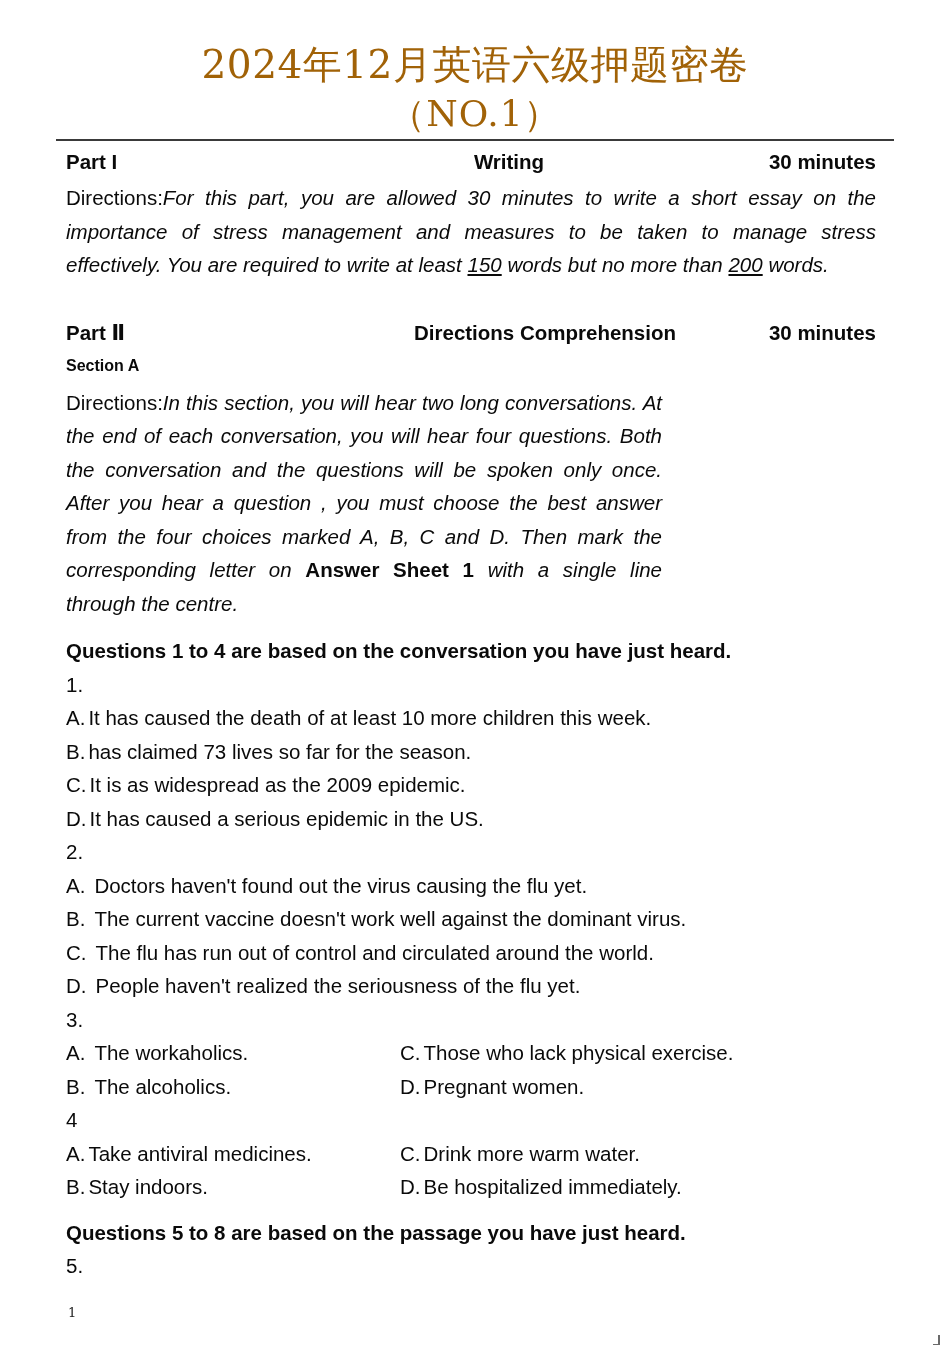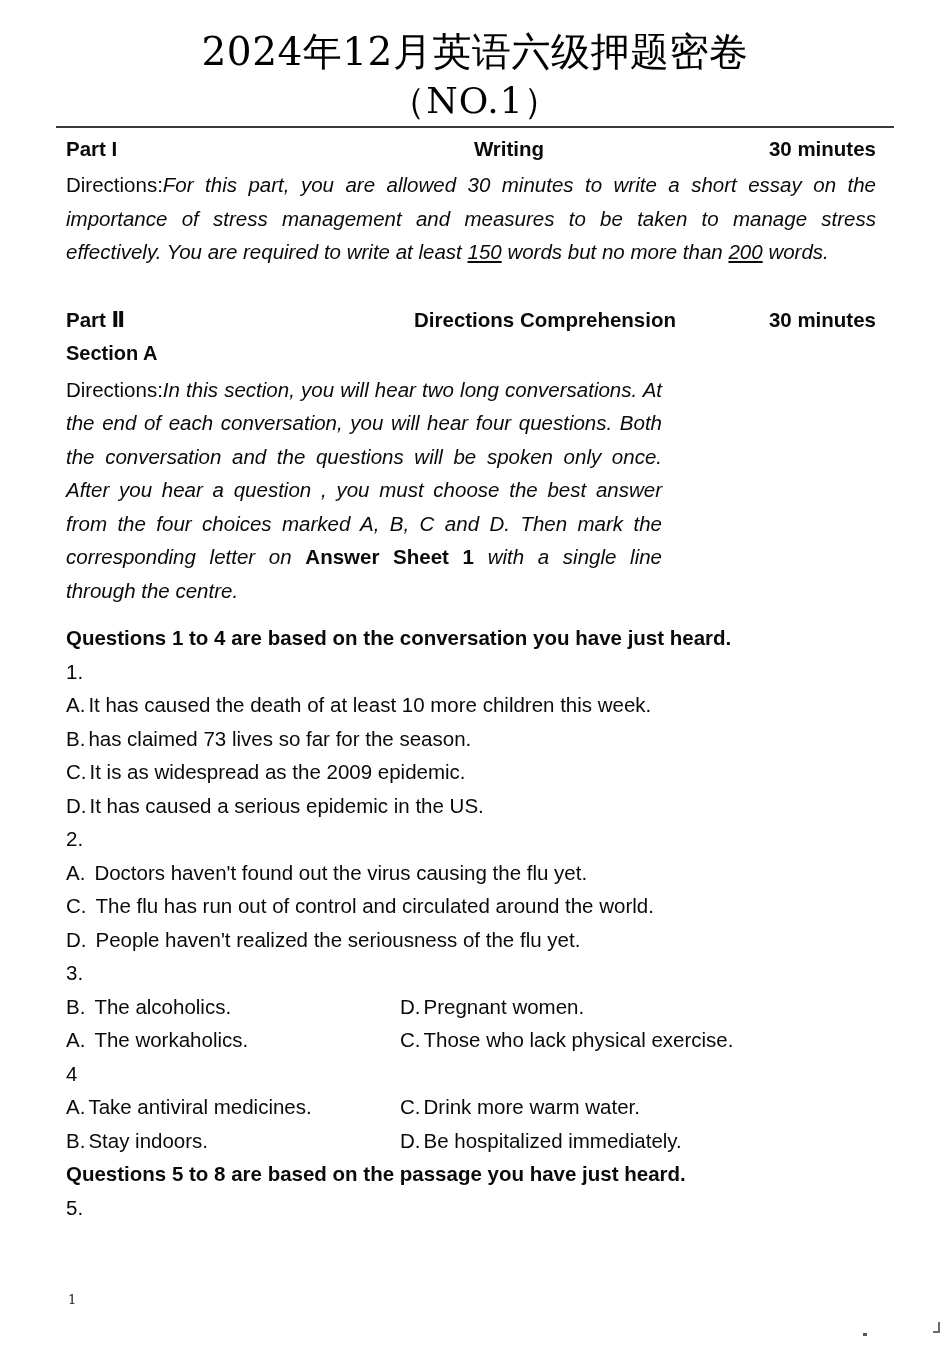"2024年12月英语六级押题密卷" .doc-title { color: #000000 -> #a16207; margin: 0 -> 13px }
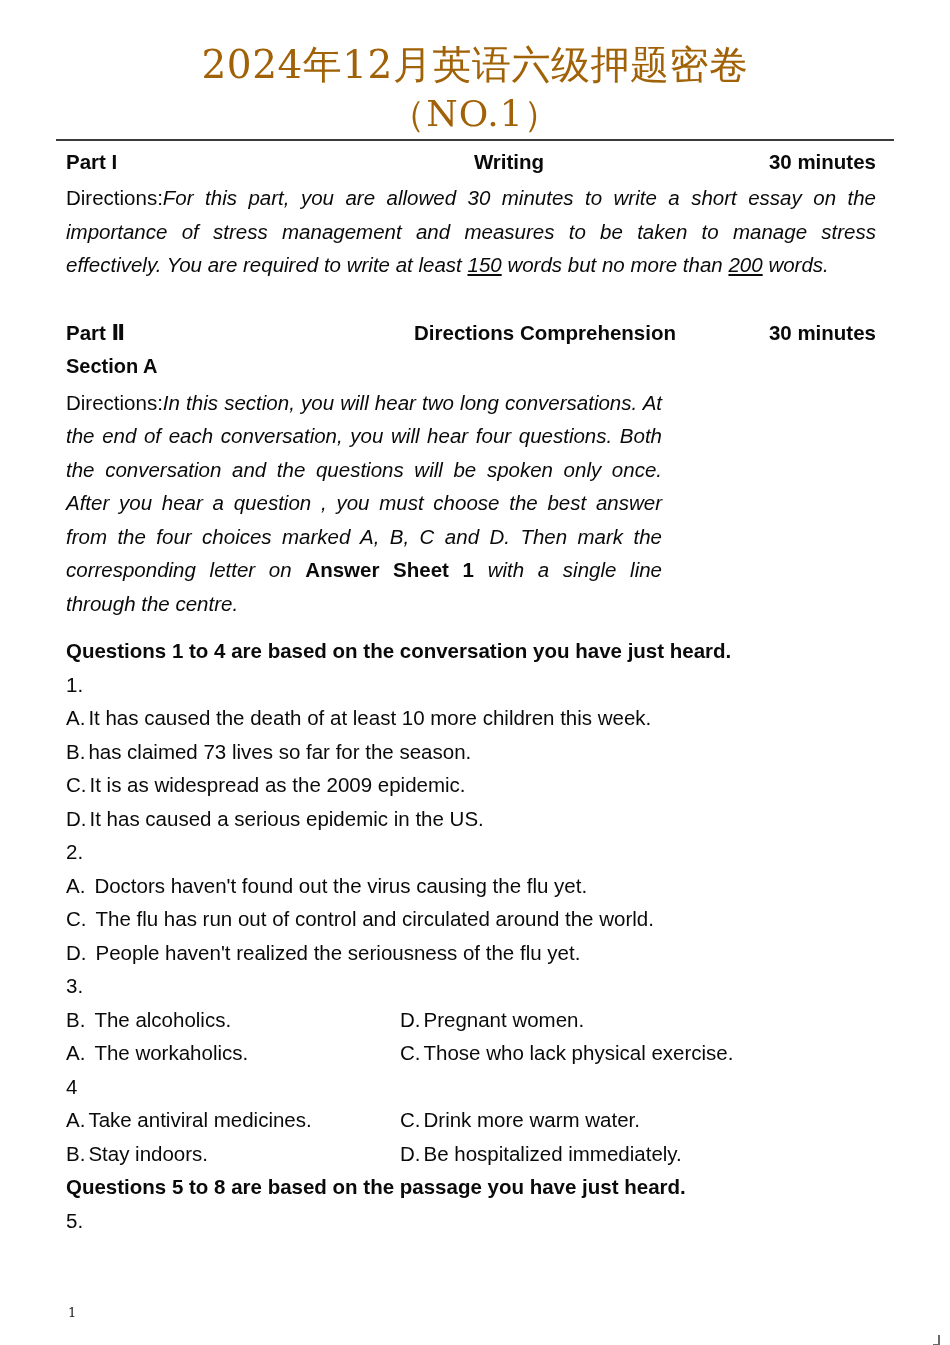"Section A" .section-label { font-size: 20px -> 16px }
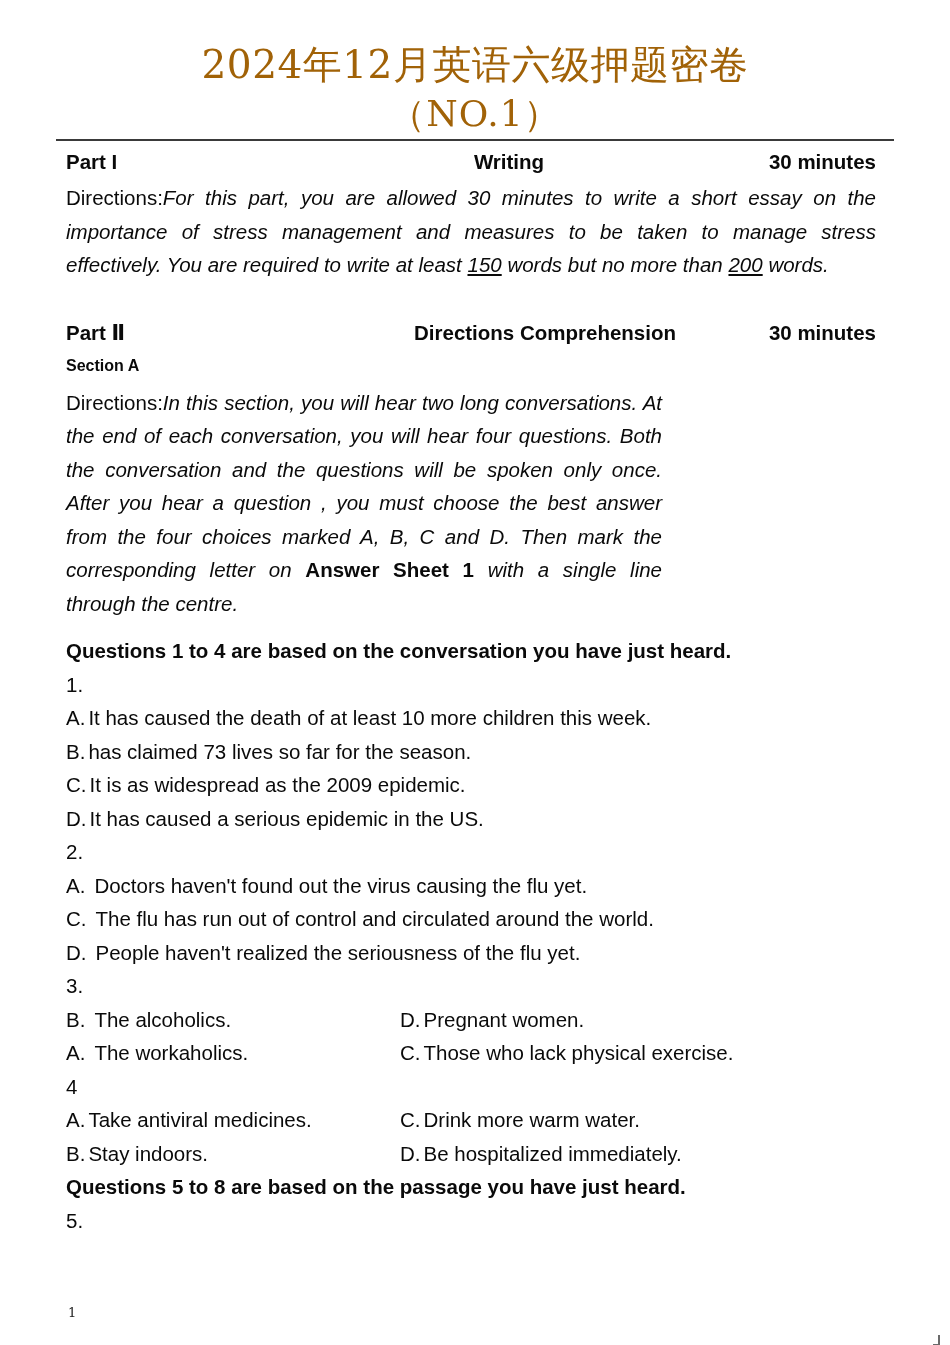"B. The current vaccine doesn't" div.opt { html: none -> <div><span>B.</span><span>The current vaccine doesn't work well against the dominant virus.</span></div> }
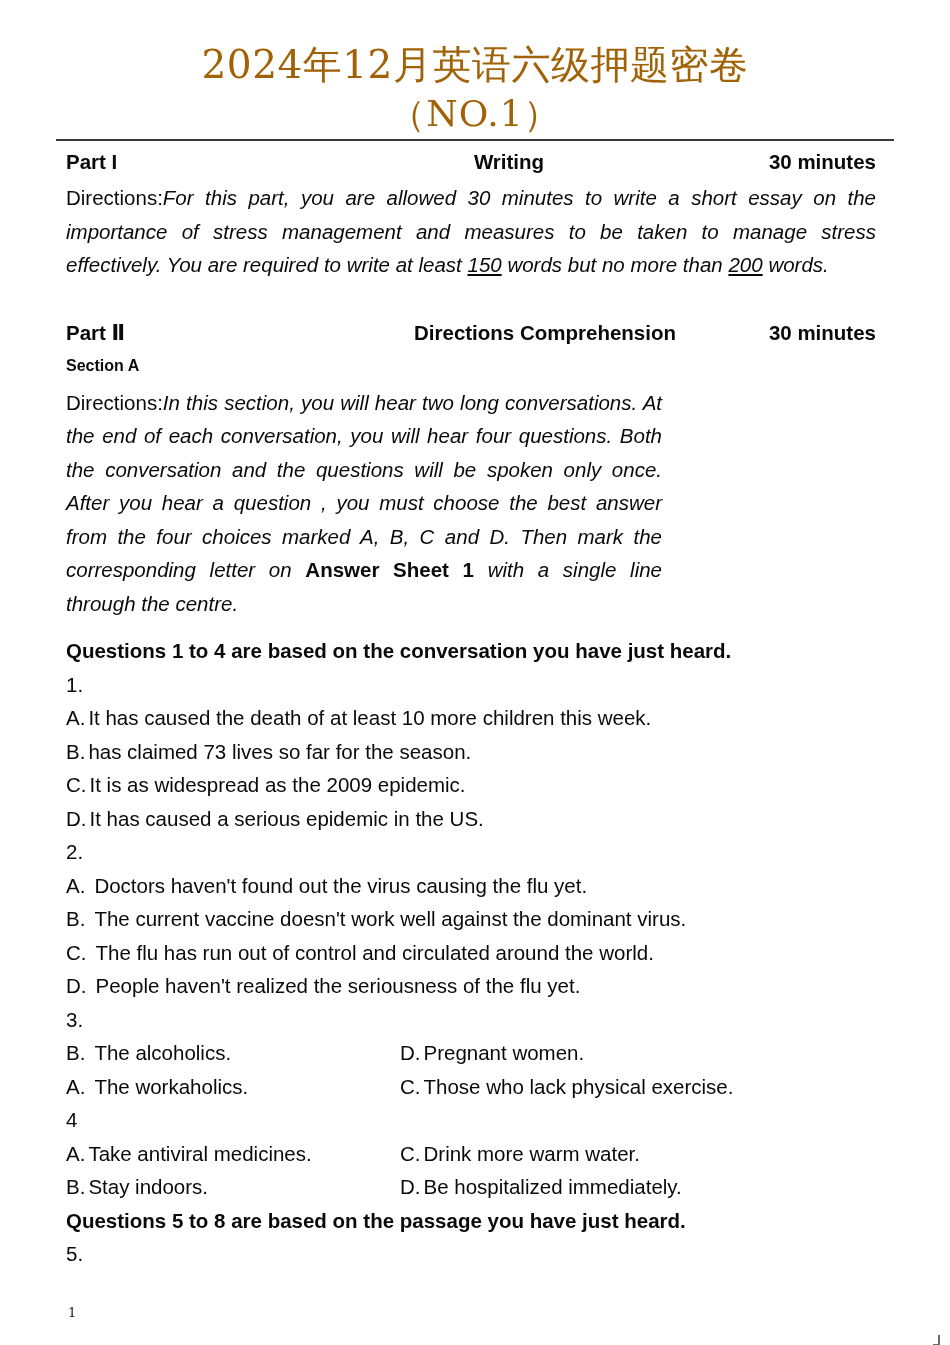"B. The alcoholics." div.opt-row { order: before "A. The workaholics." -> after "A. The workaholics." }
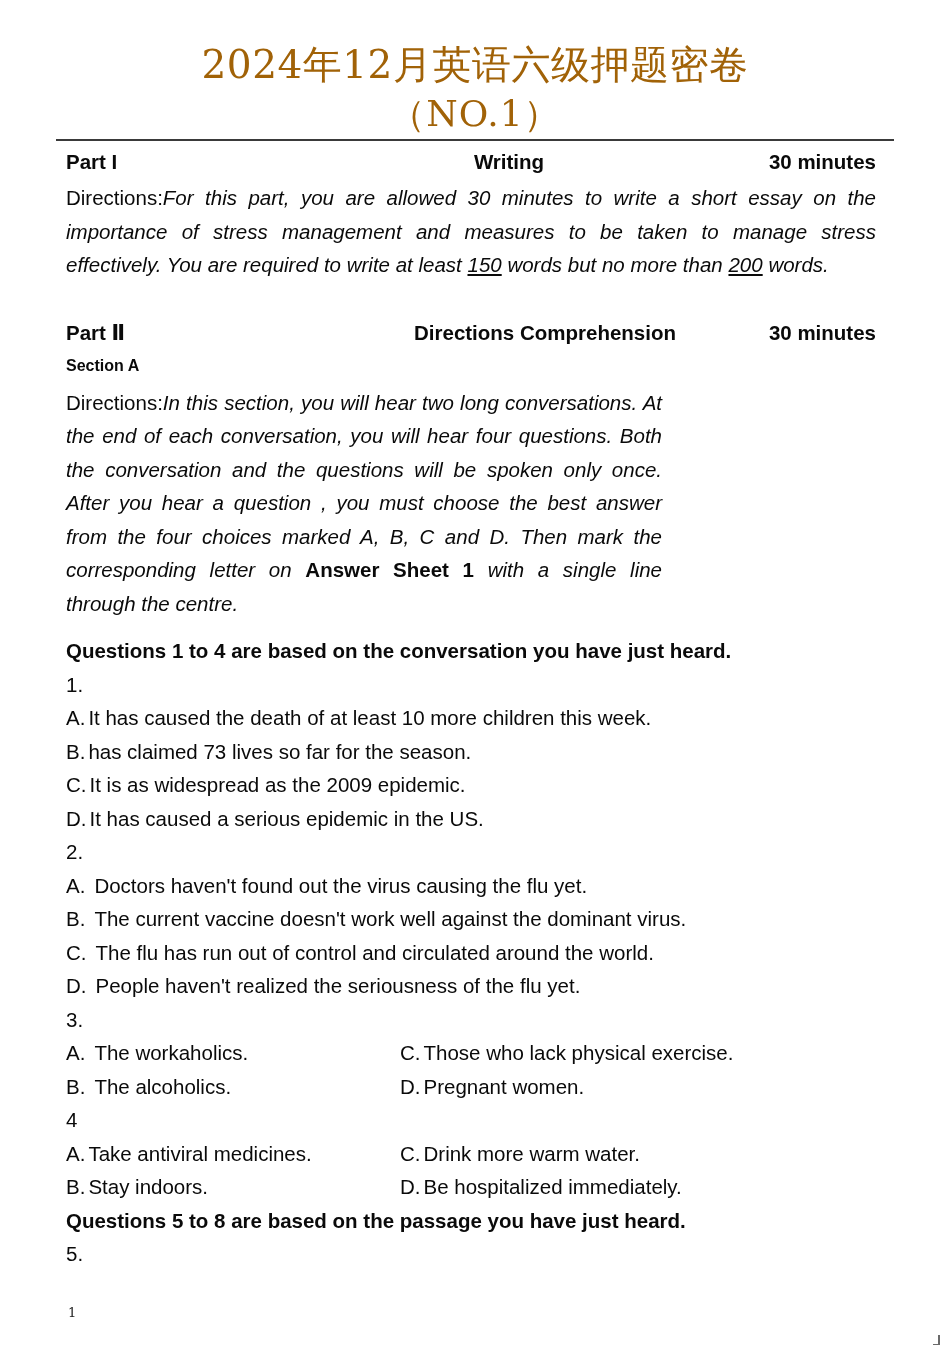"Questions 5 to 8 are" div.q-heading { margin-top: 0 -> 12px }
